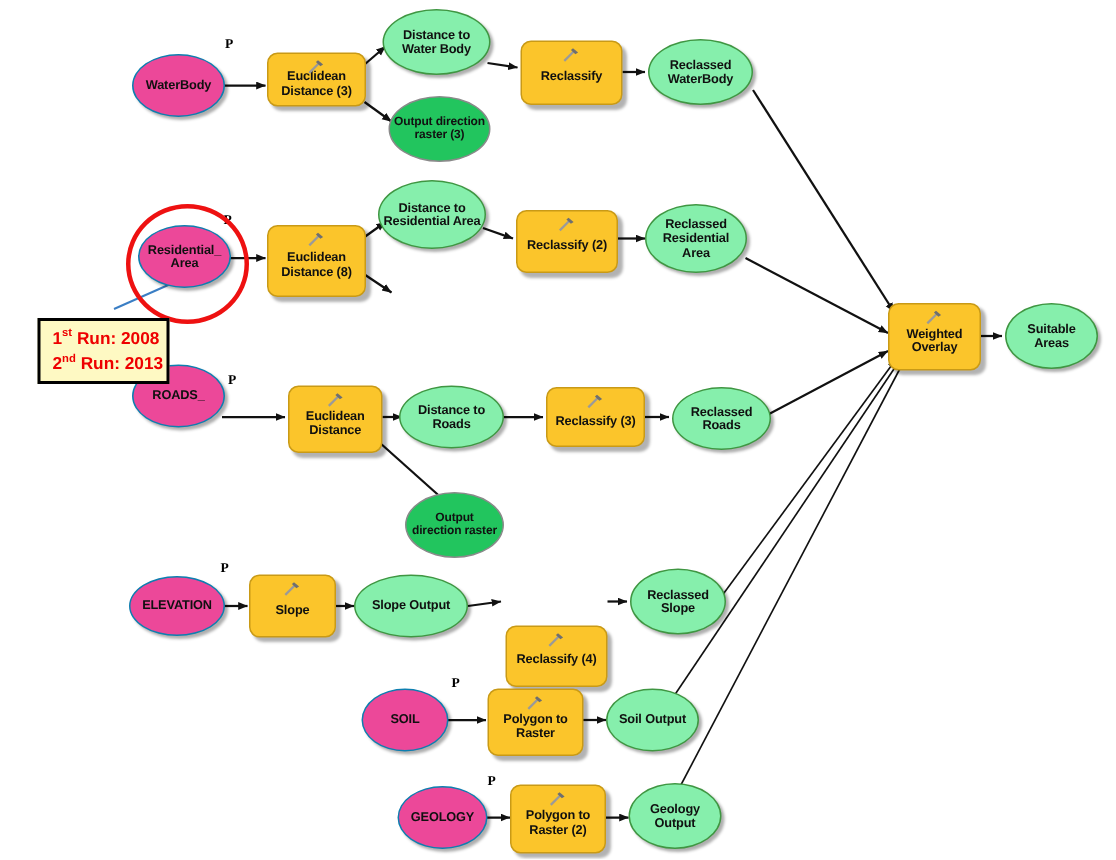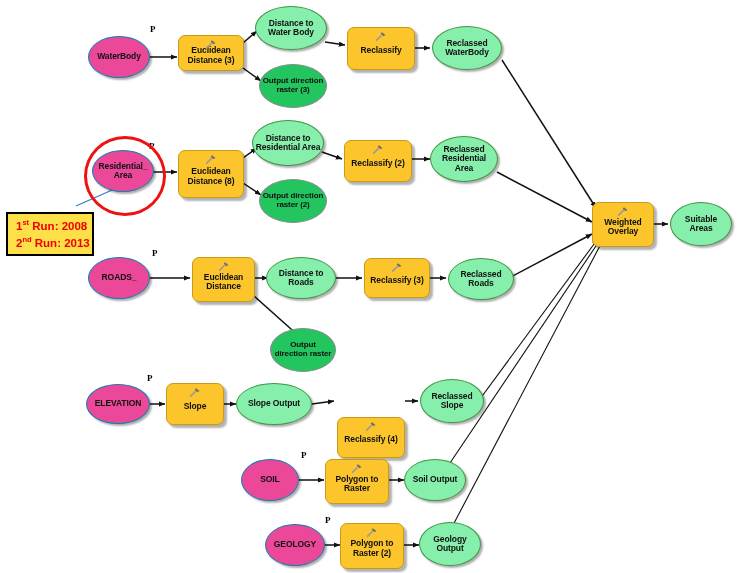"Output direction raster (2)" div.node { html: <div> <span>Output direction raster (2)</span> </div> -> none }
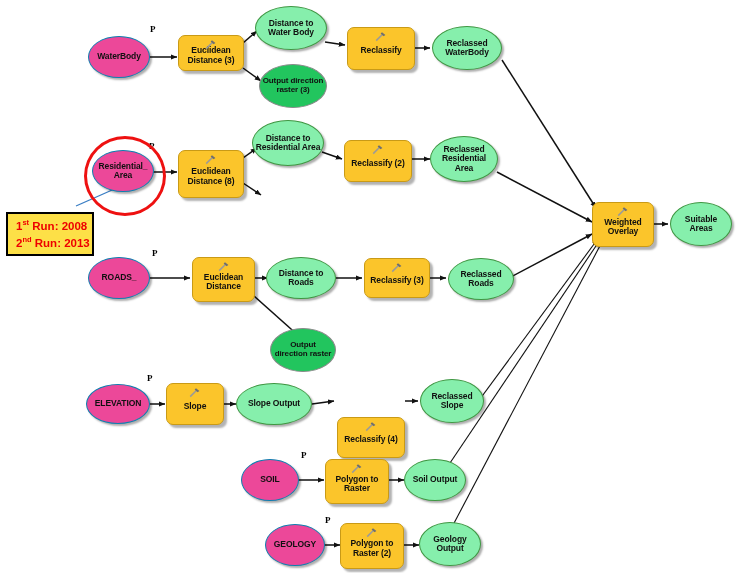"1st Run: 2008" .callout { background: #fde047 -> #fef9c3; margin-left: none -> 19px }
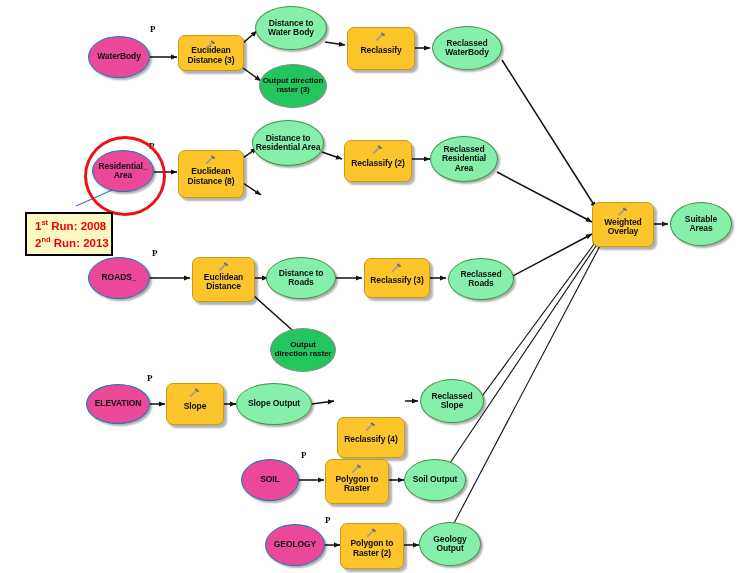"ROADS_" div.node { top: 257px -> 243px }
